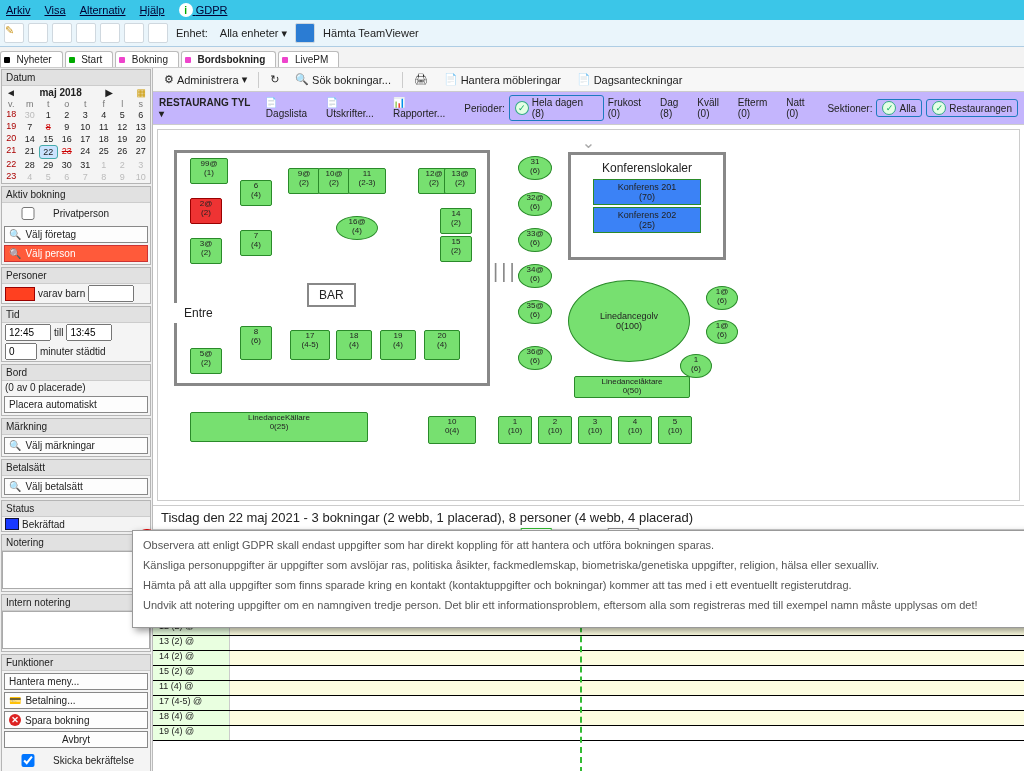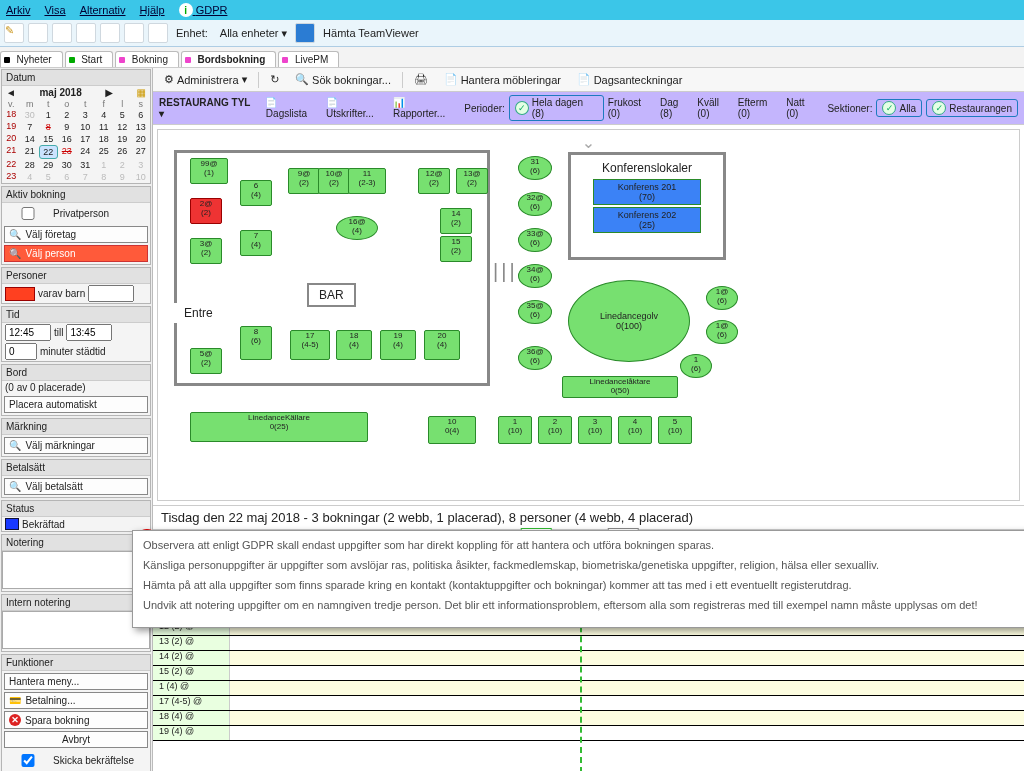"13@" div.tbl { left: 298px -> 286px }
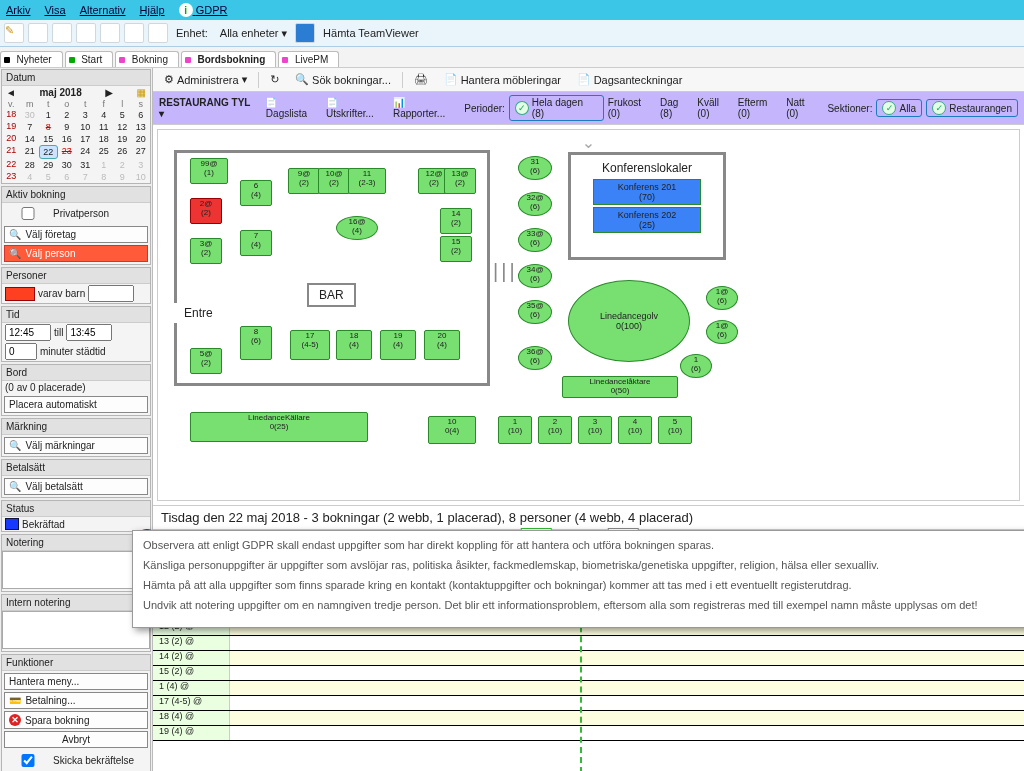"Linedancelåktare" div.tbl { left: 404px -> 416px }
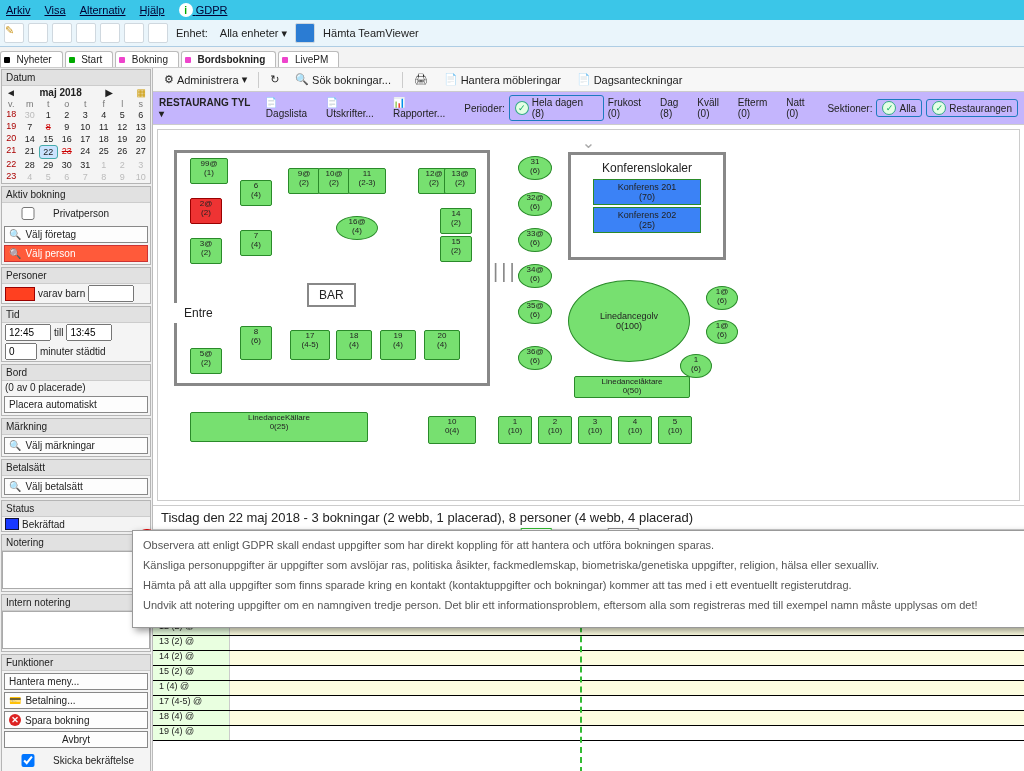"Tisdag den 22 maj 2018" div.tlhdr { text: 2018 -> 2021 }
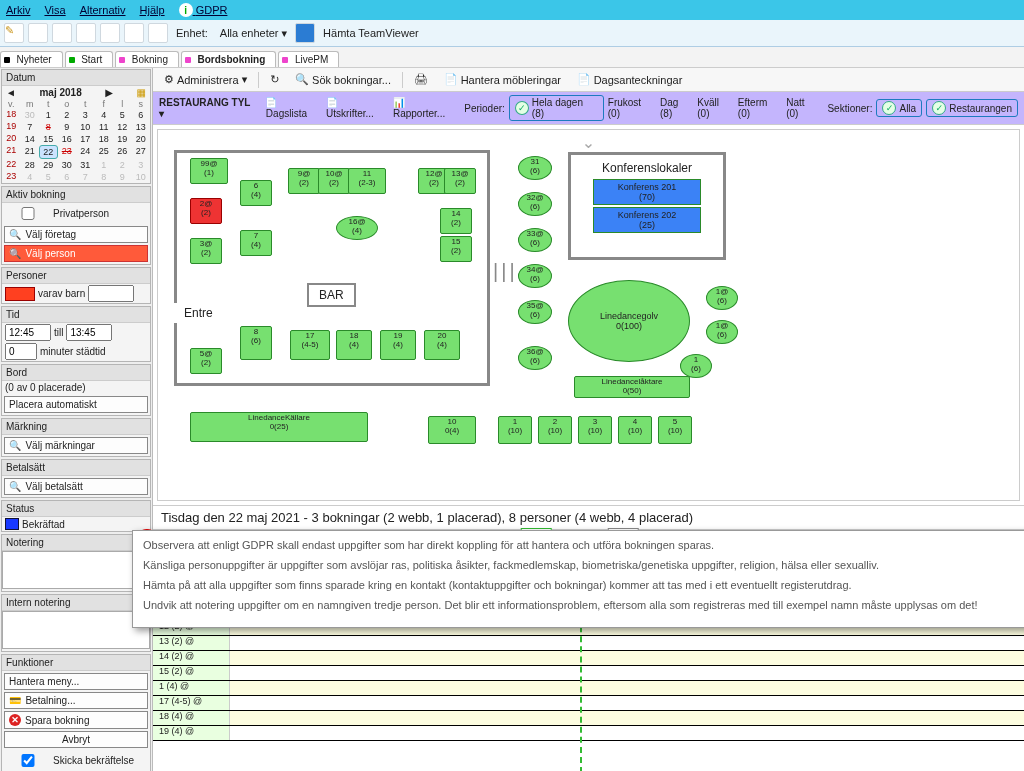"1 (4) @" div.lab { text: 1 -> 11 }
